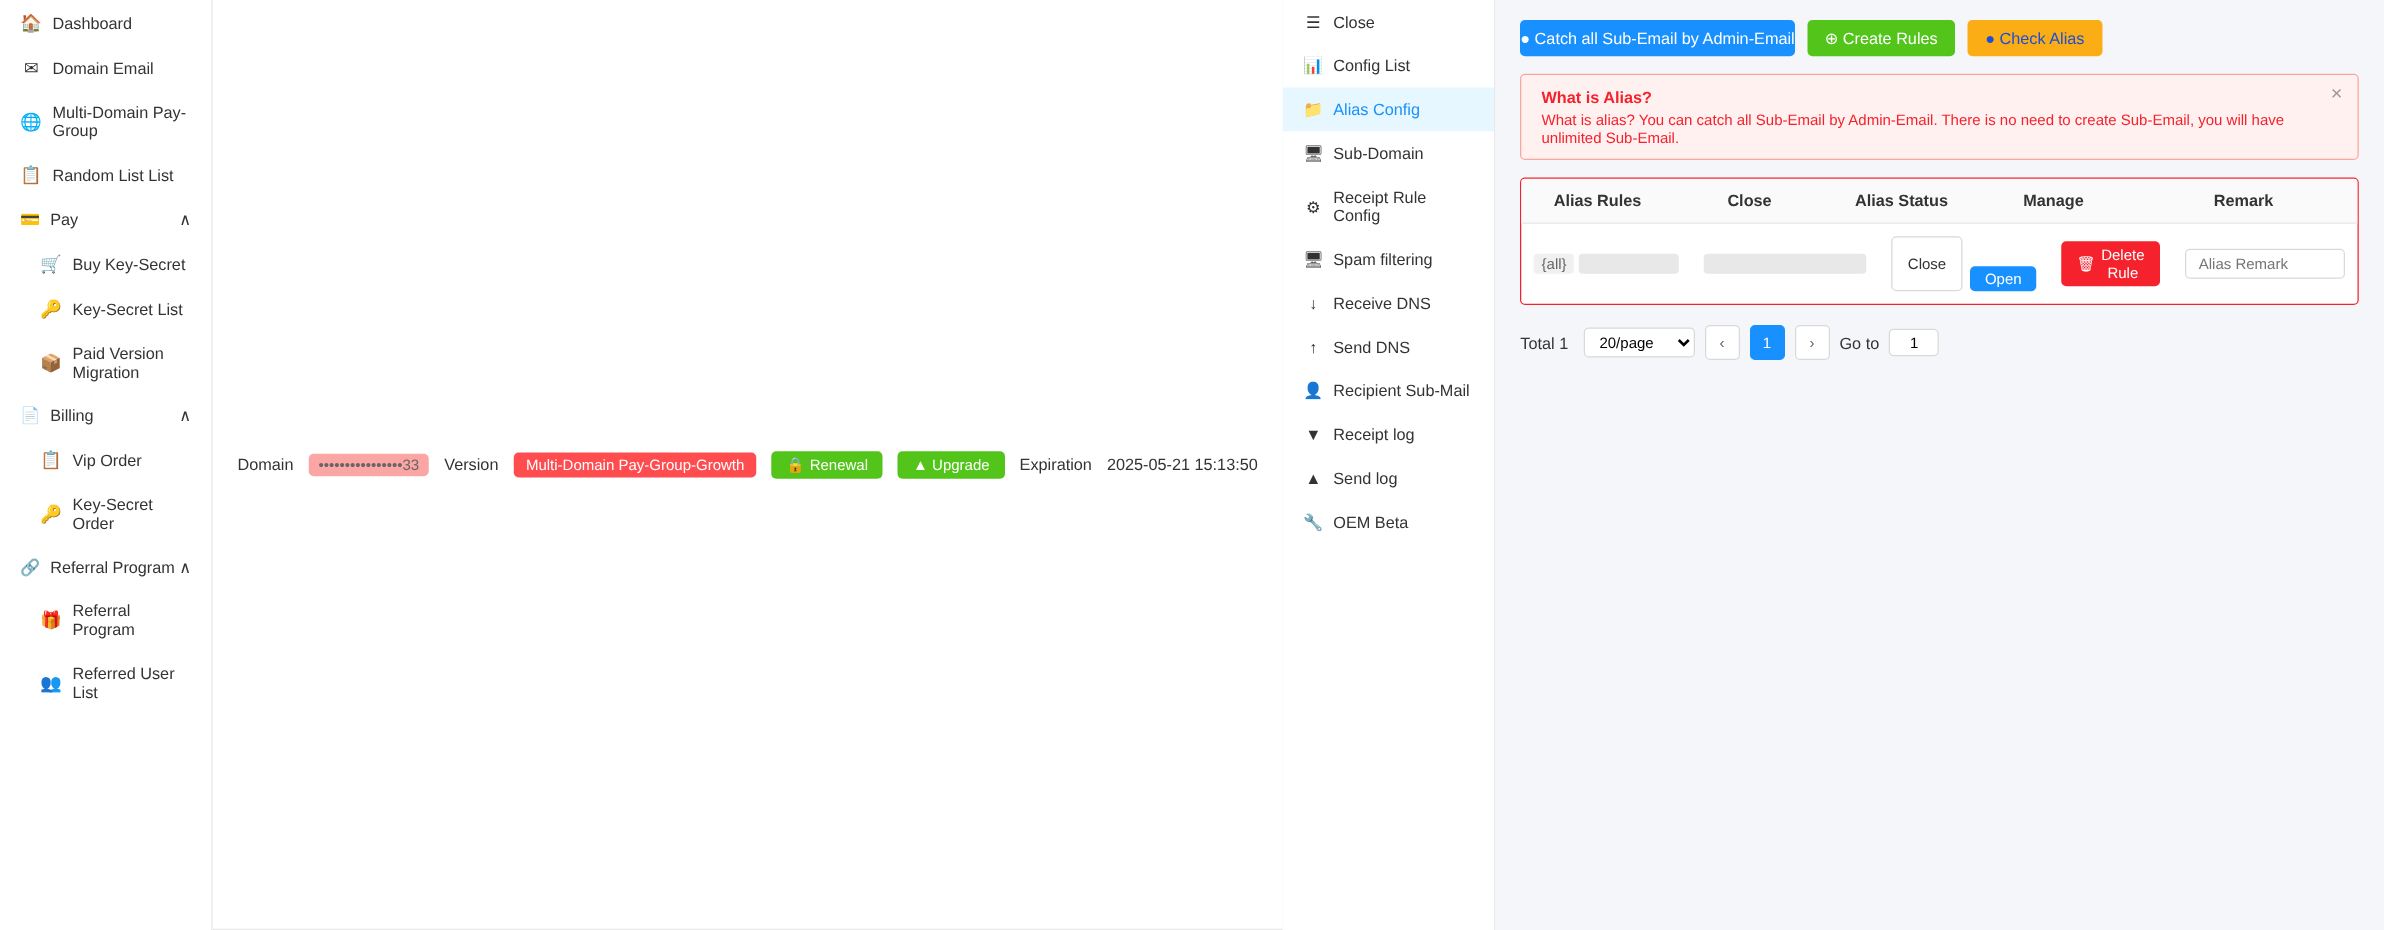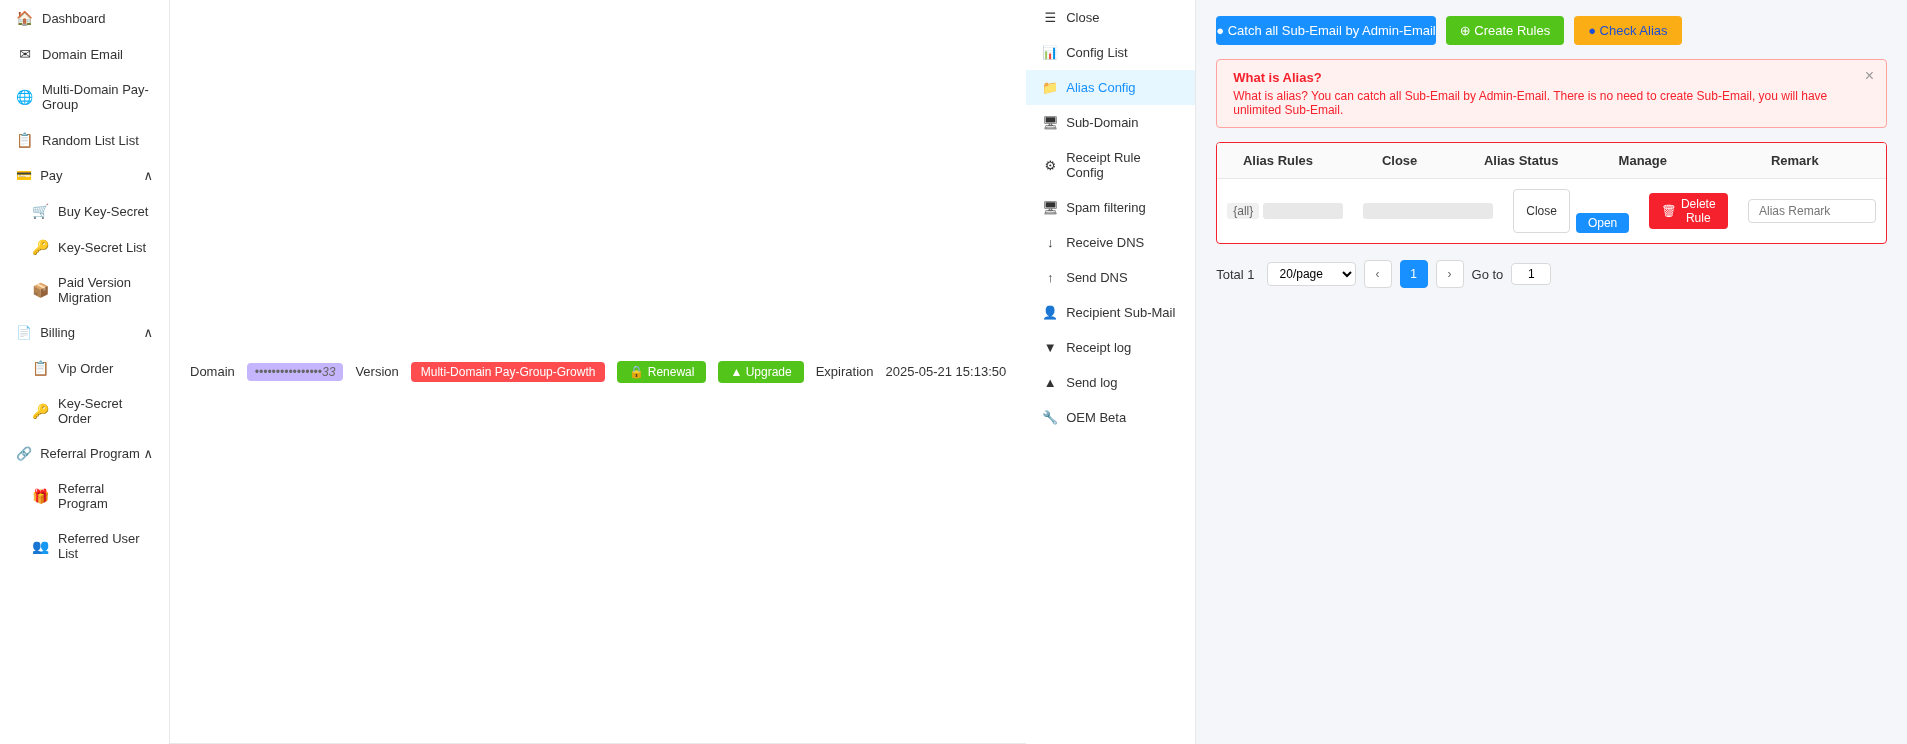"••••••••••••••••33" .domain-value { background: #c4b5fd -> #fca5a5; font-style: italic -> none }
